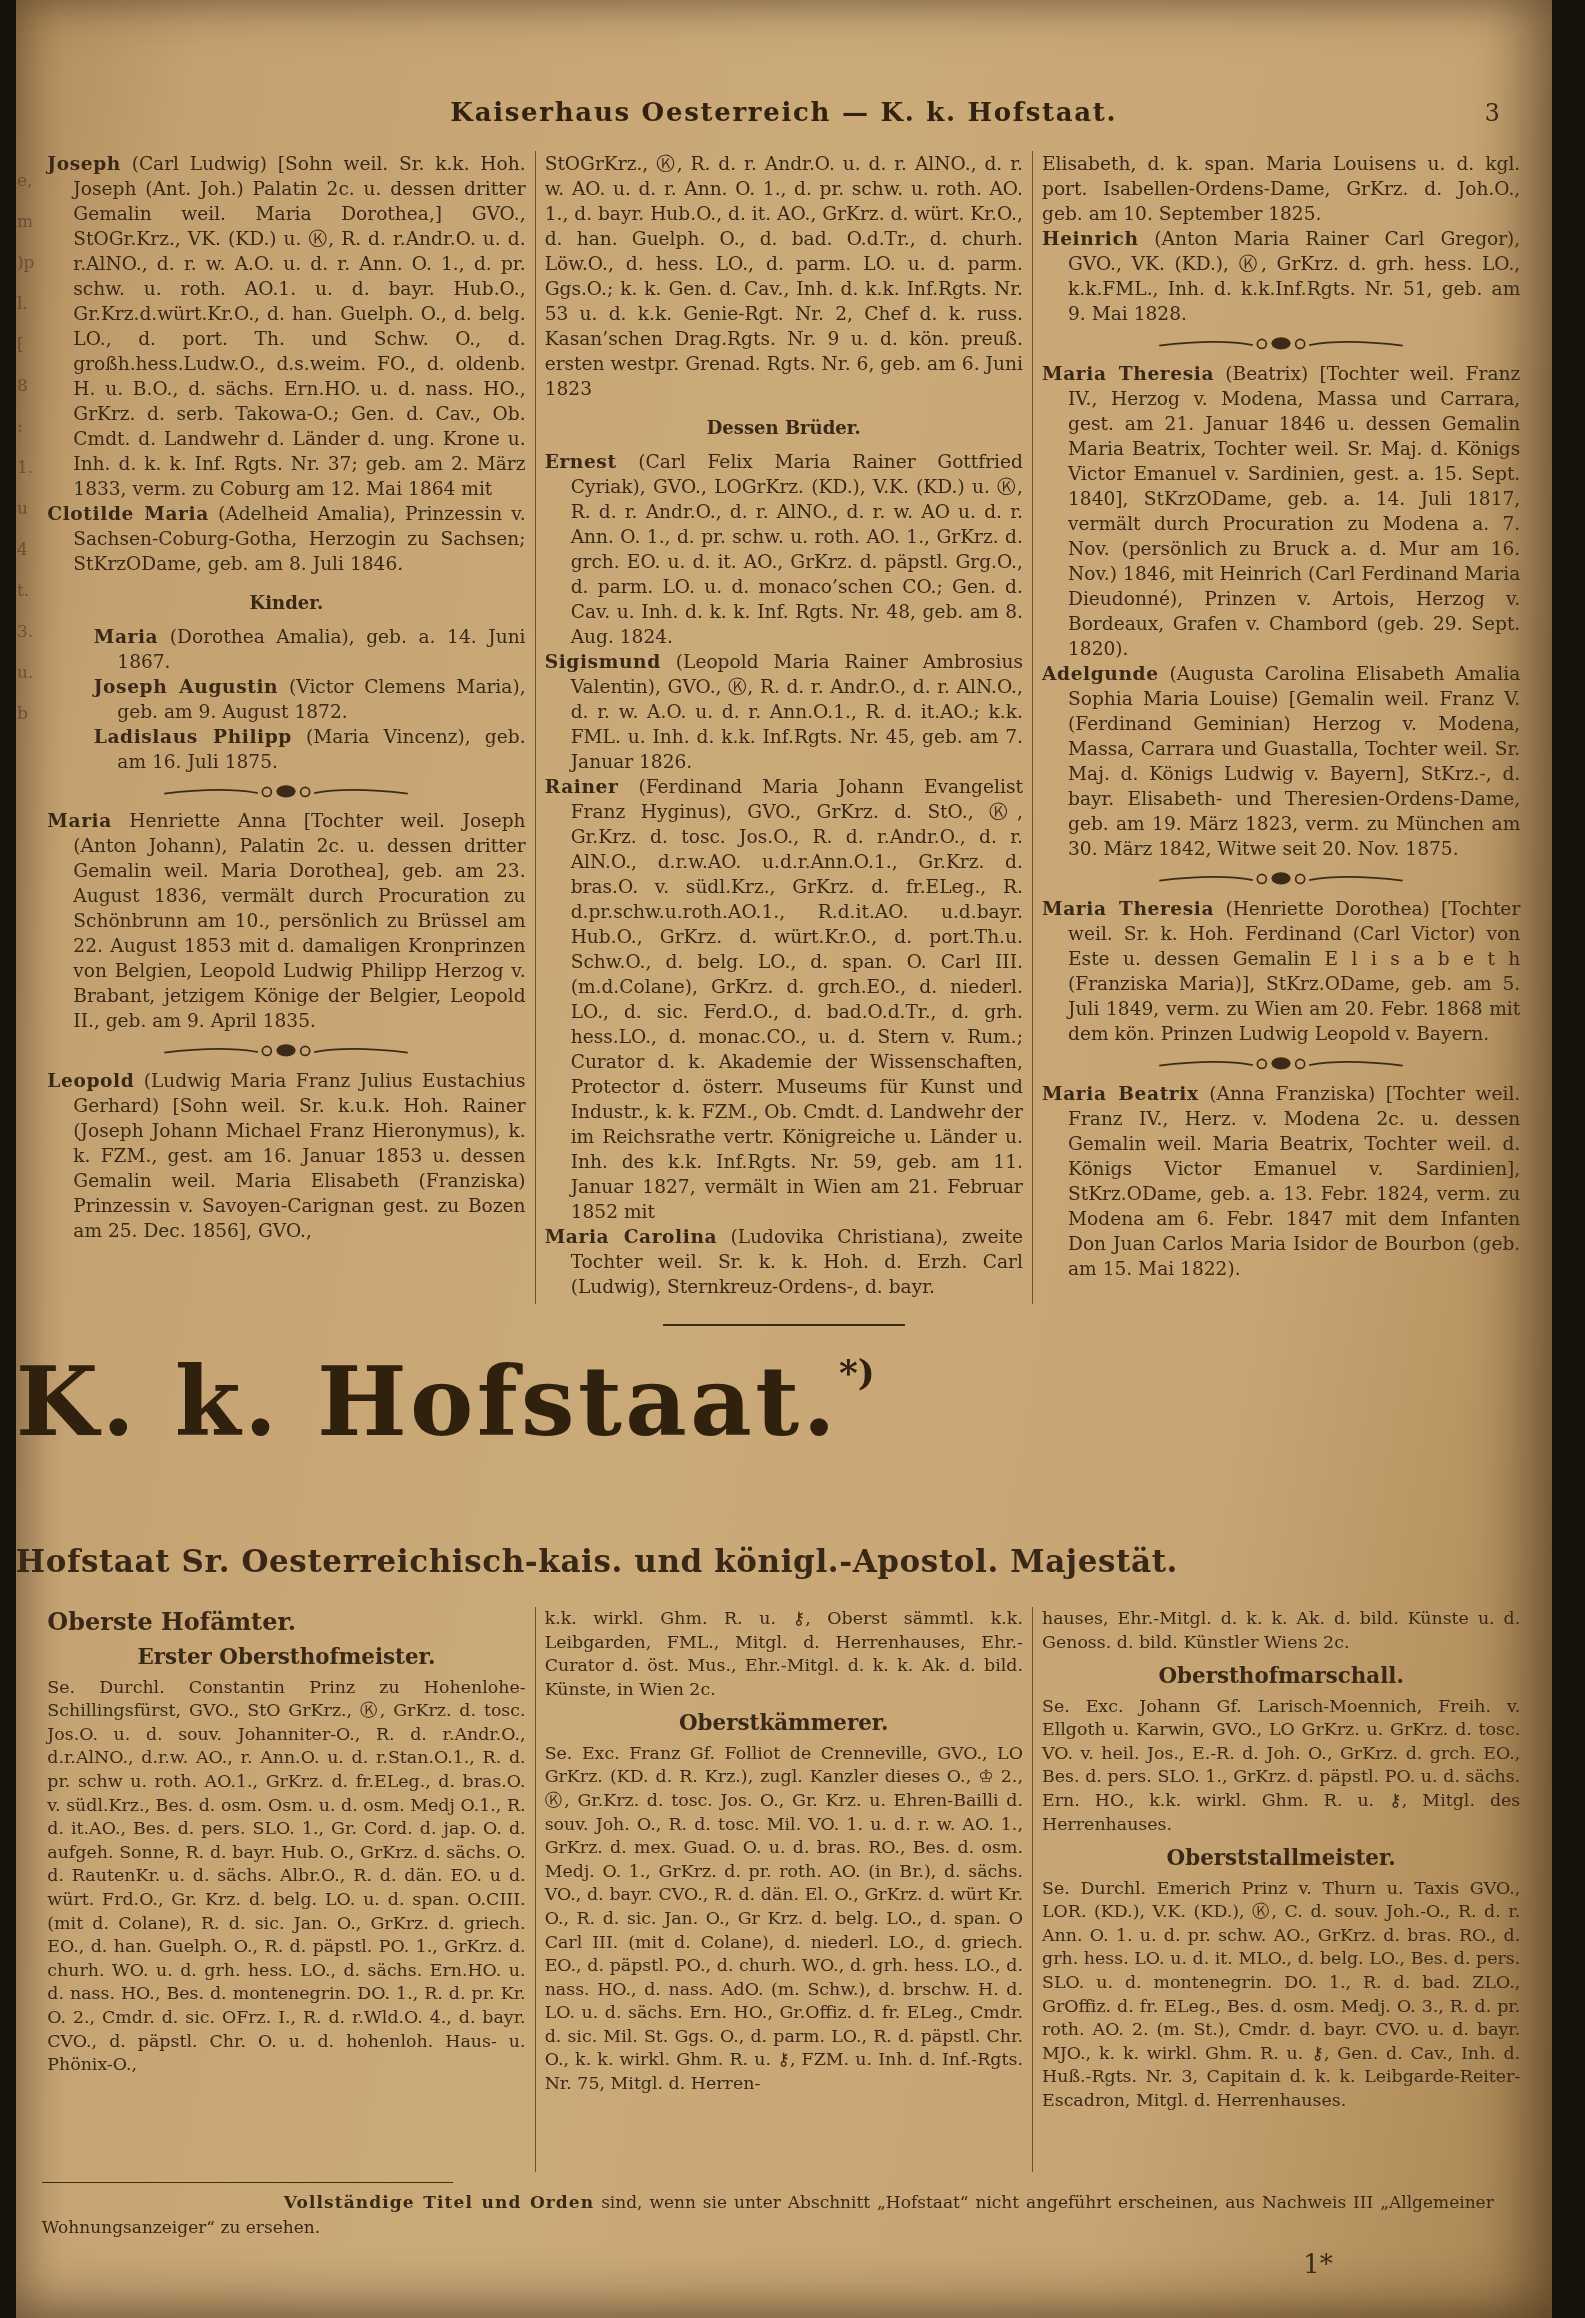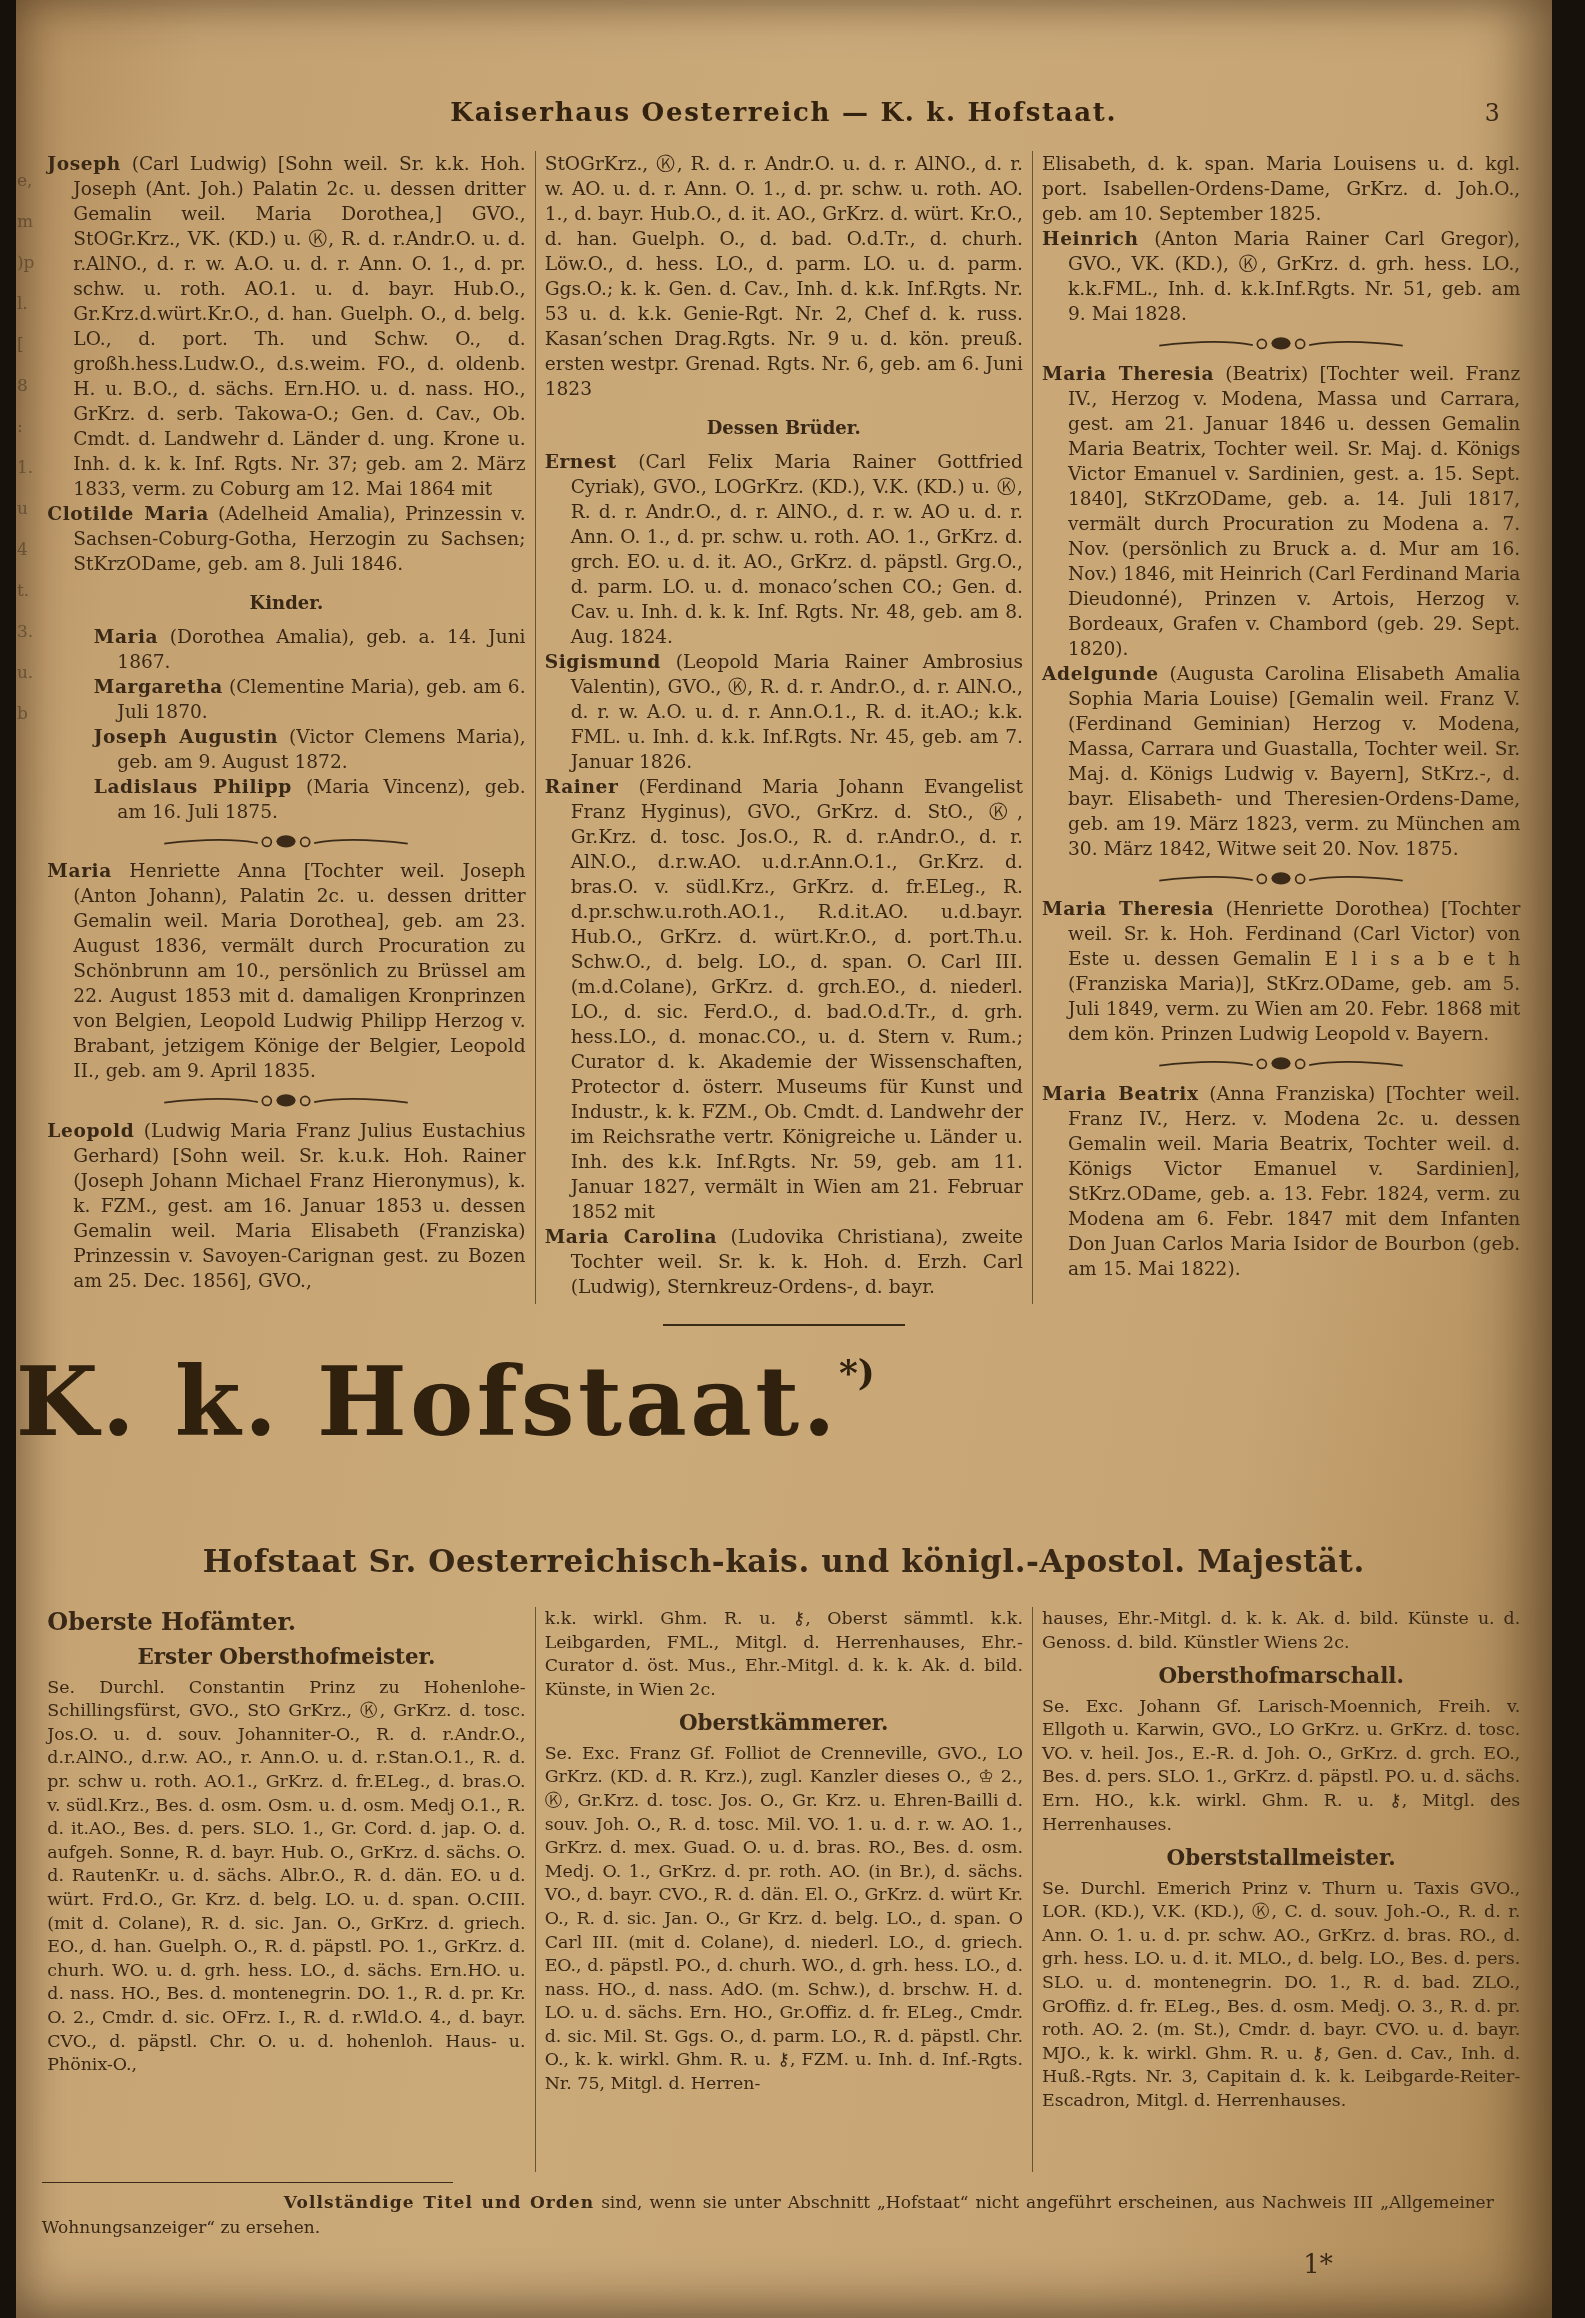"Margaretha (Clementine Maria), geb. am" p.entry { html: <p><span>Margaretha</span><span> (Clementine Maria), geb. am 6. Juli 1870.</span></p> -> none }
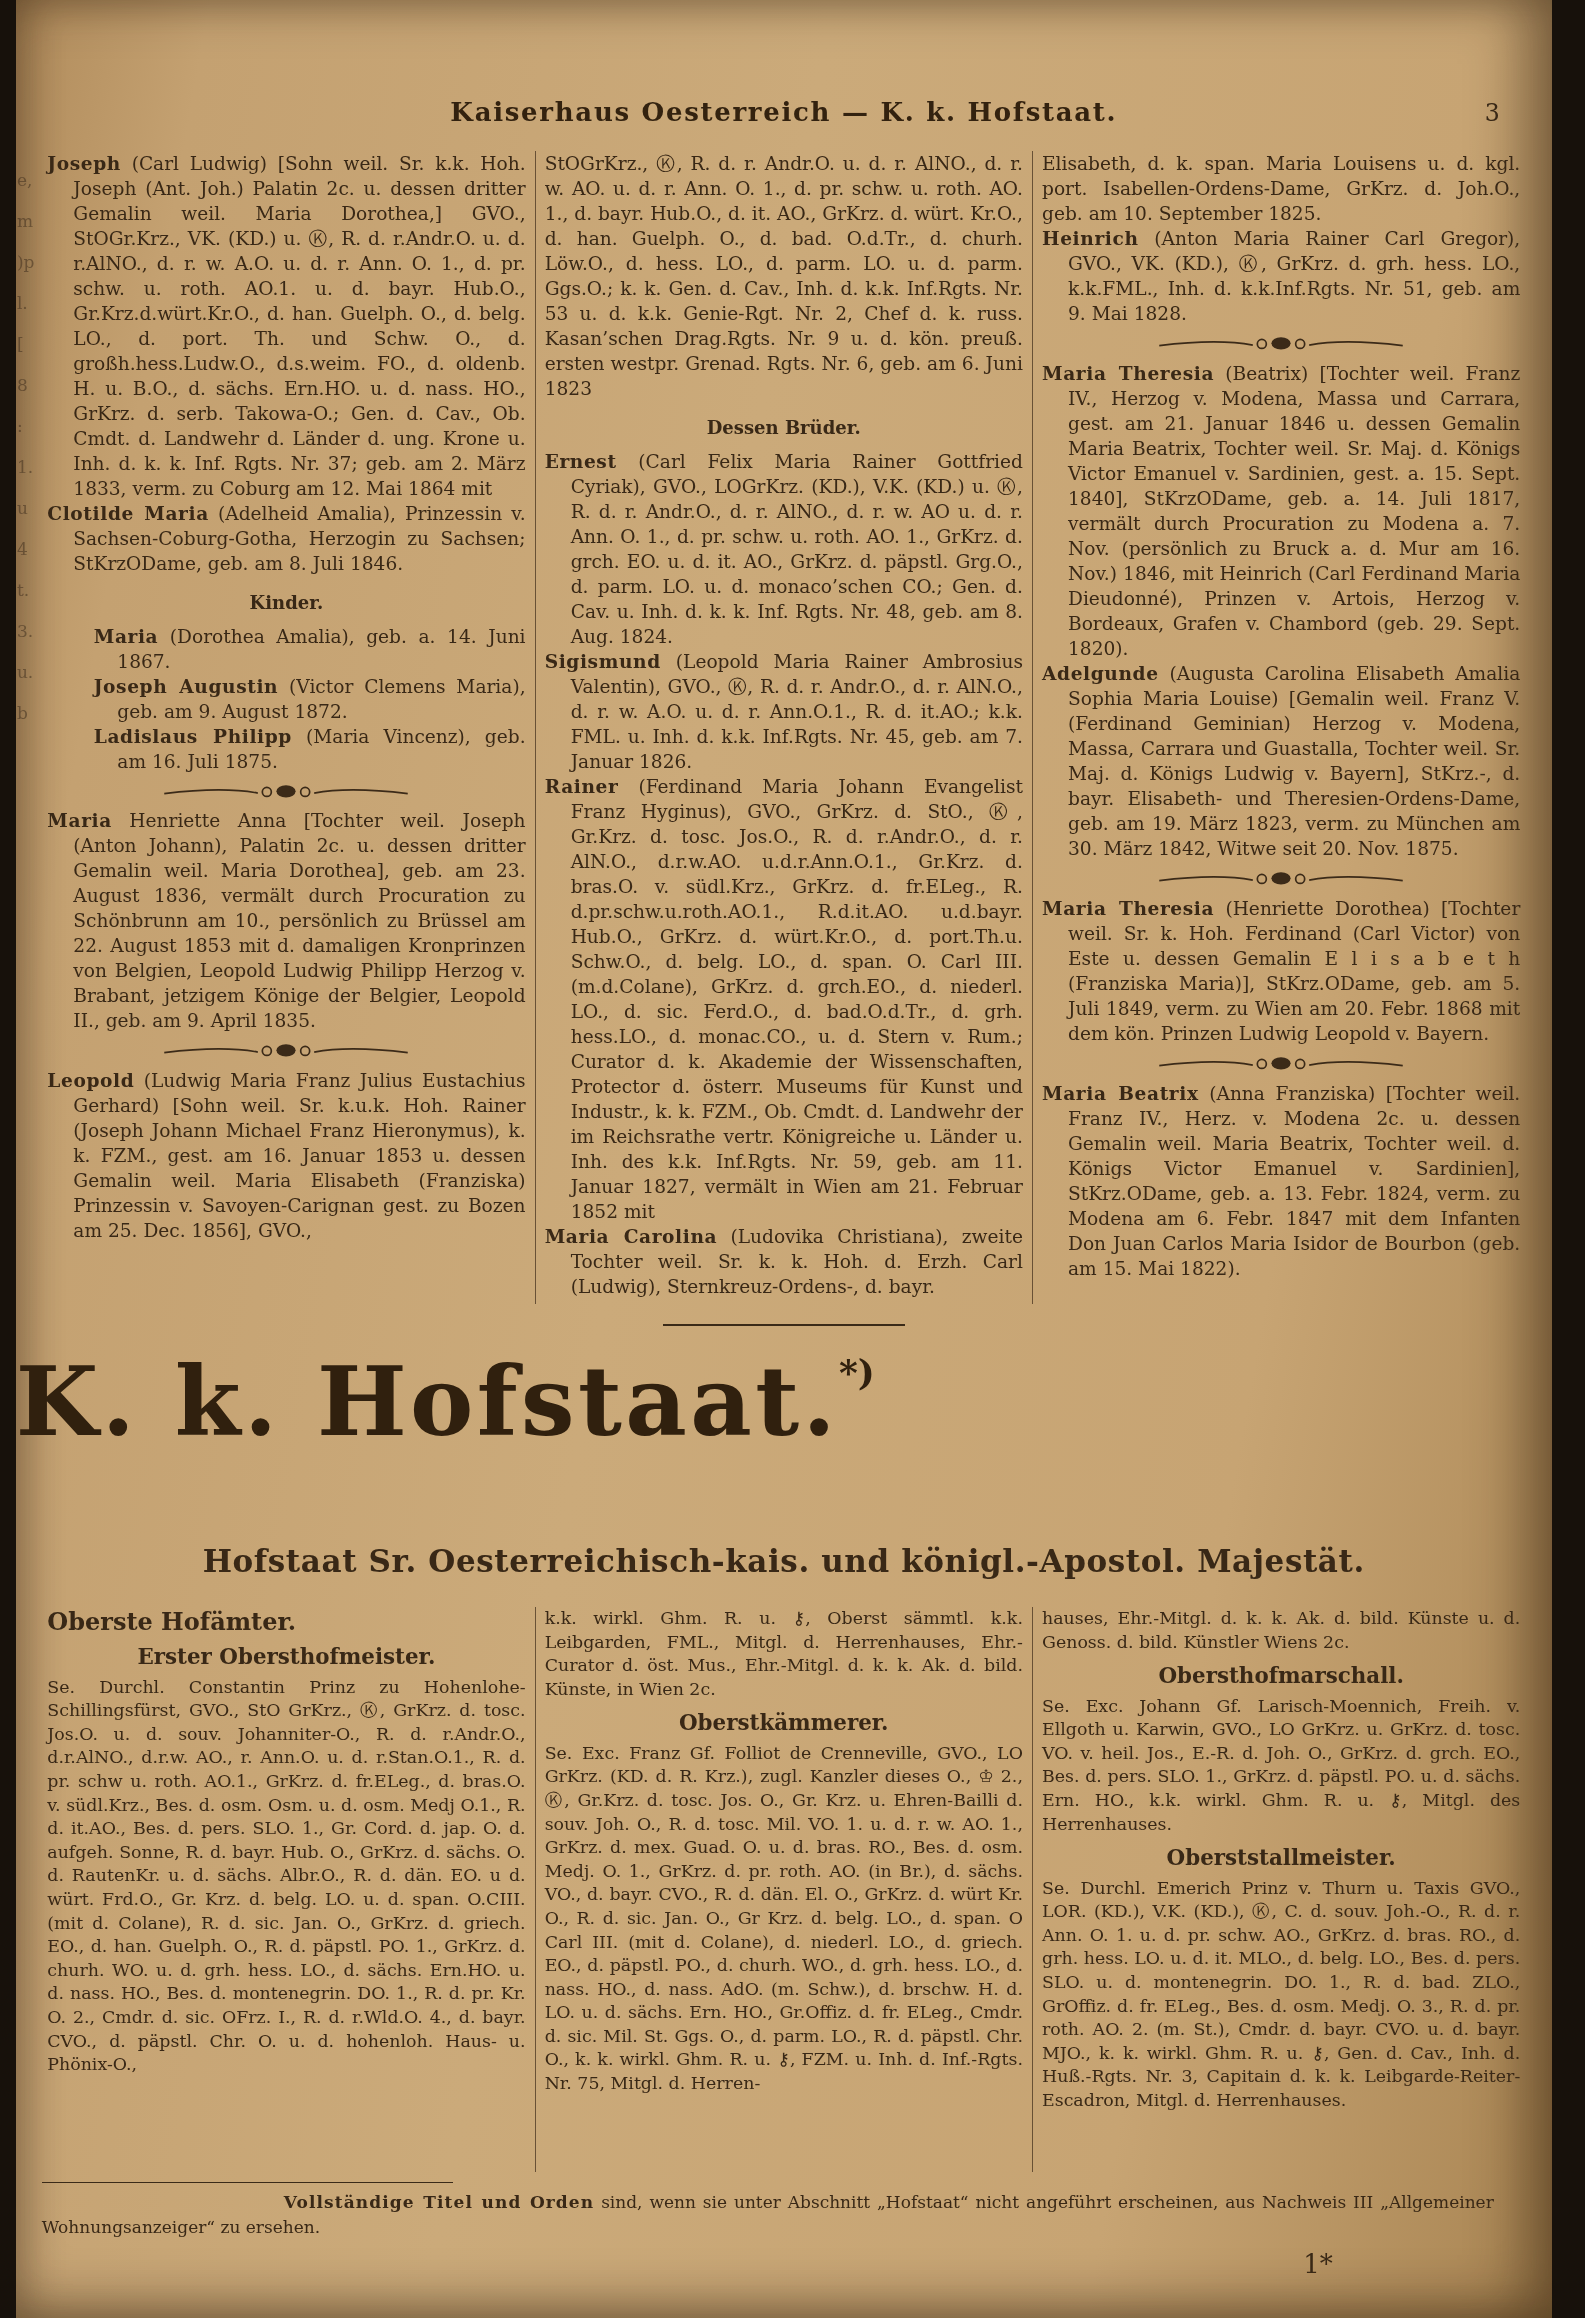"Hofstaat Sr. Oesterreichisch-kais. und" .subtitle { text-align: center -> none }
